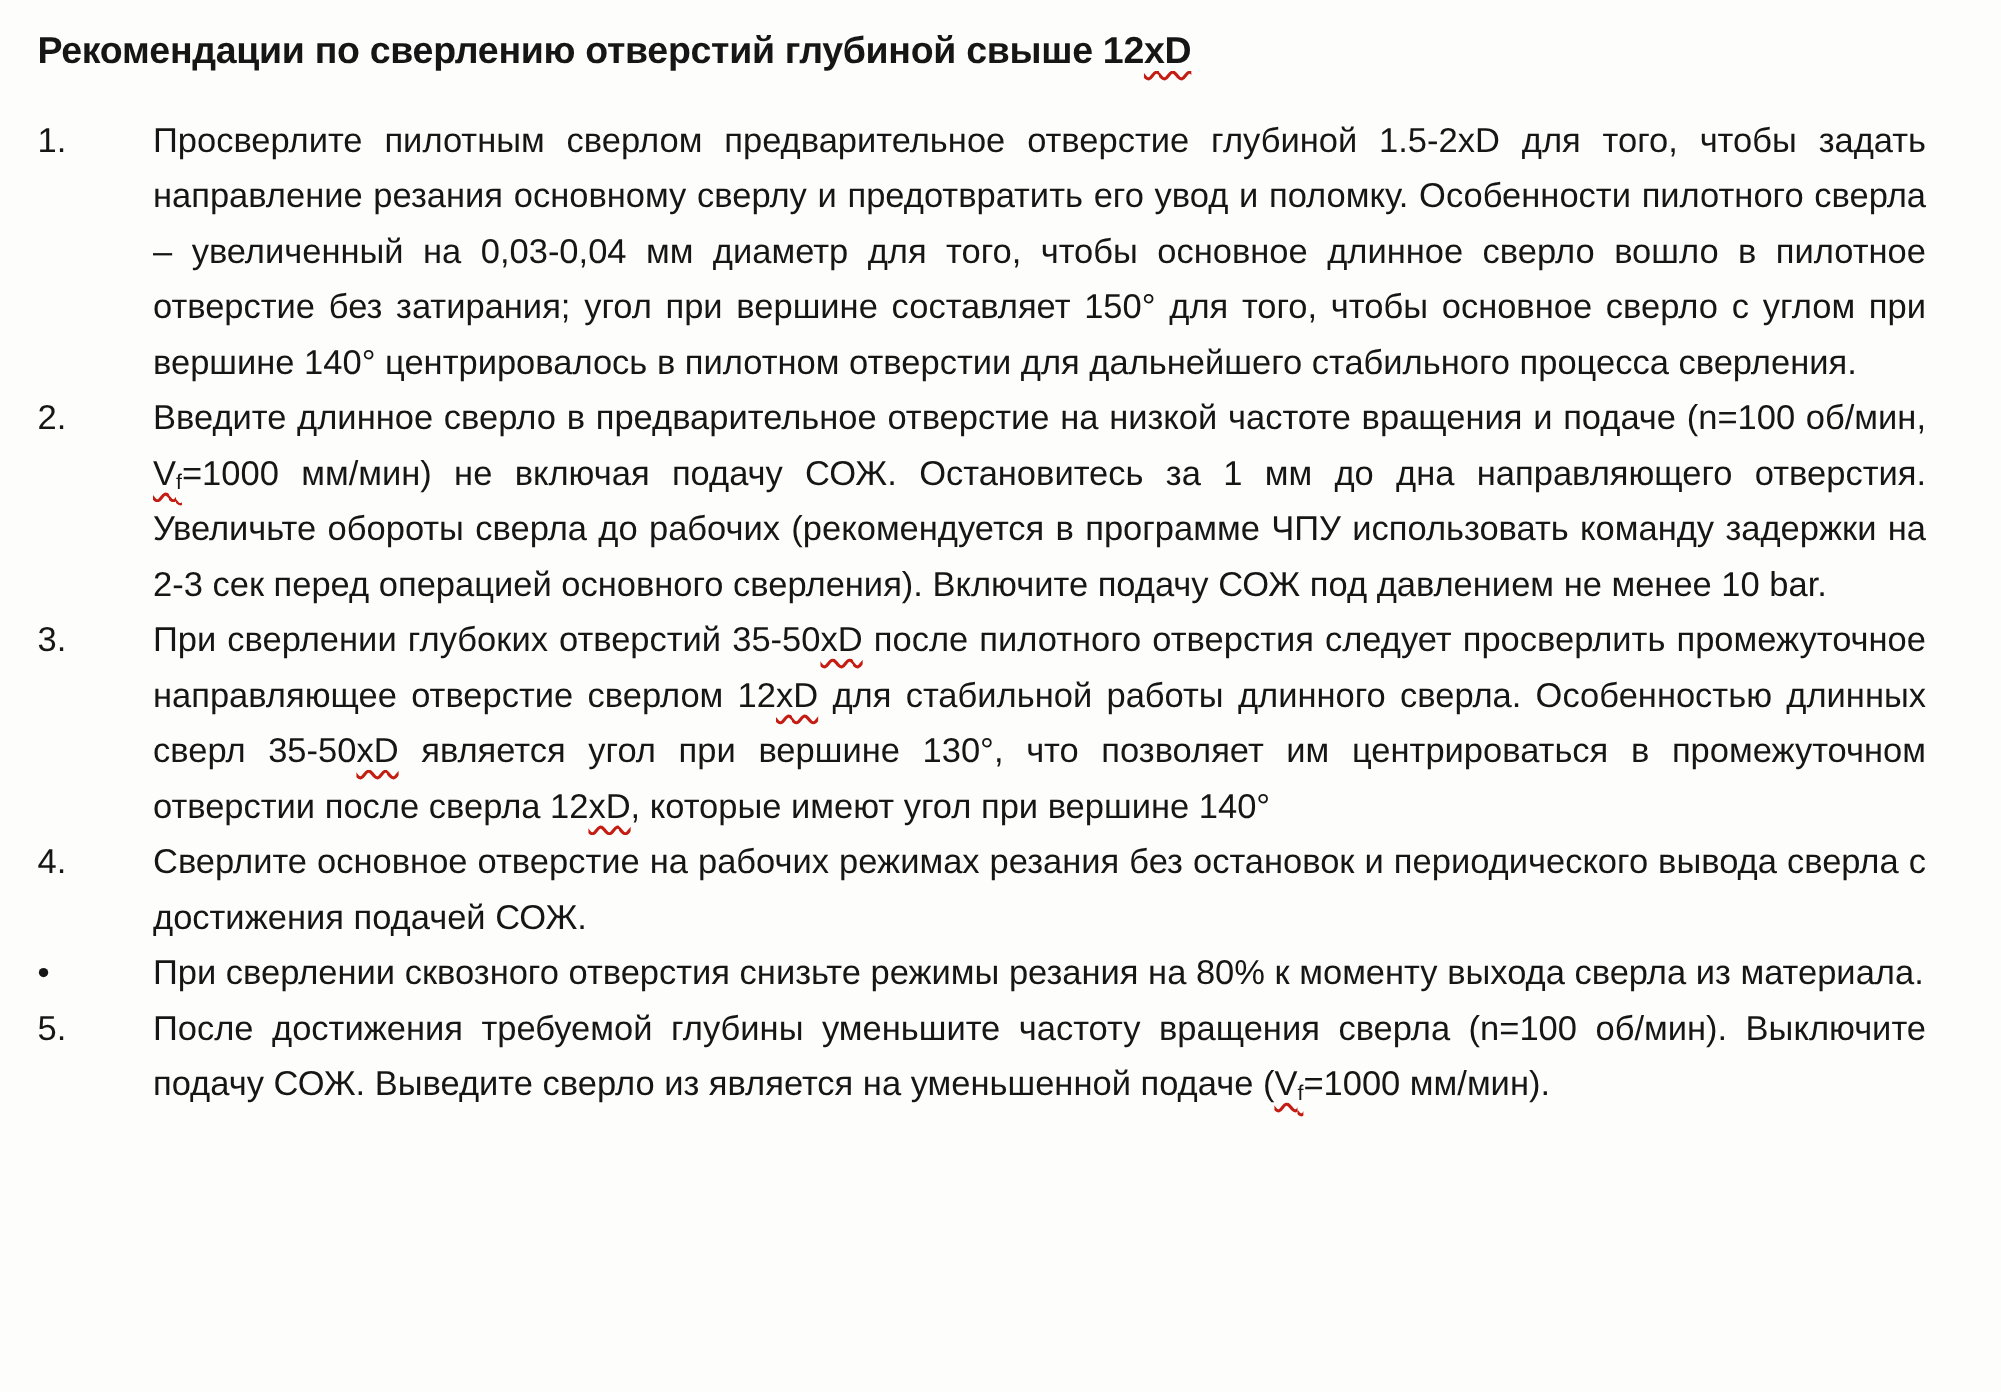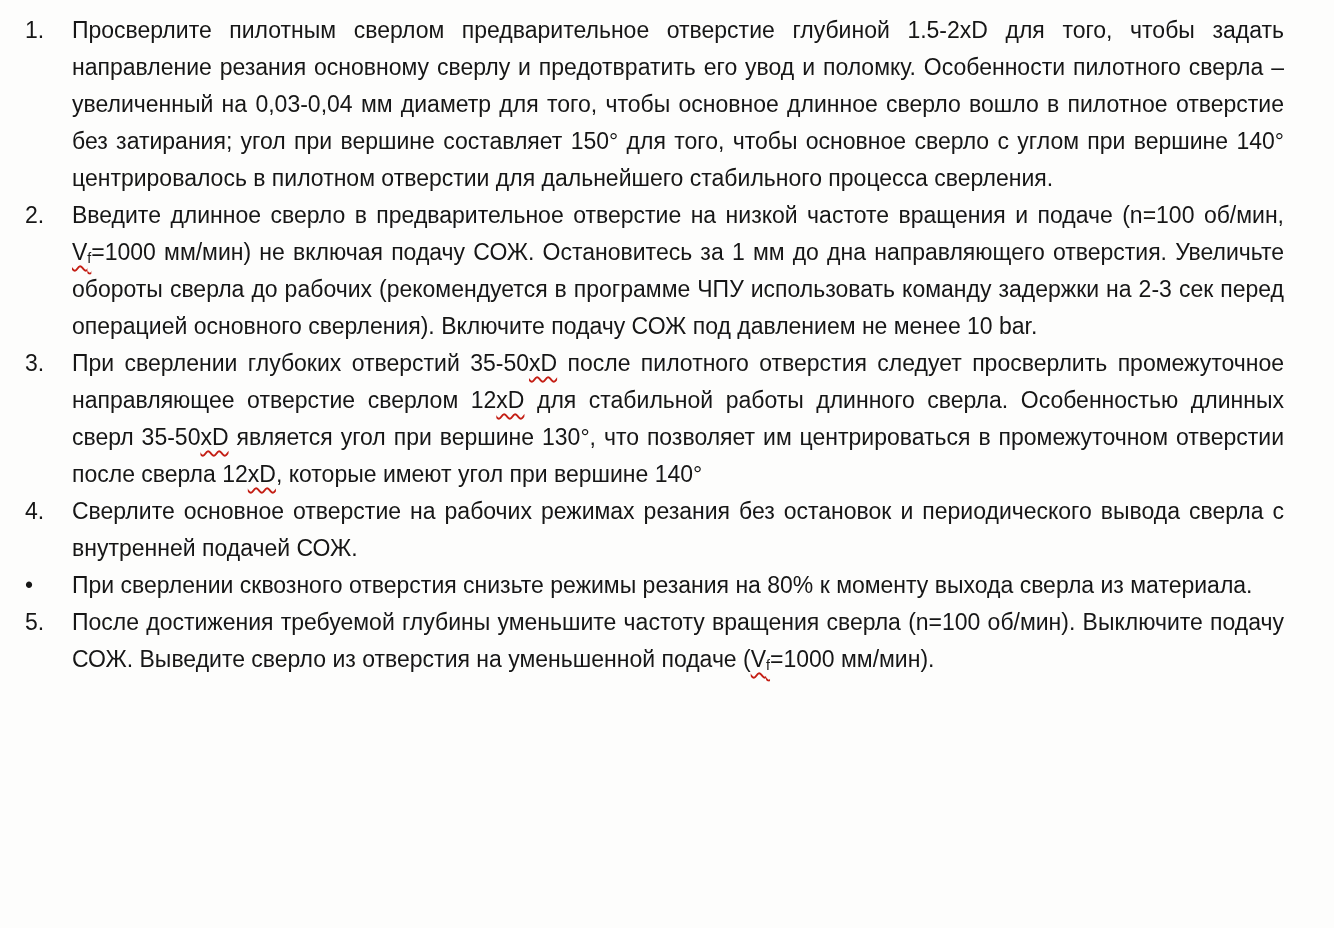"Рекомендации по сверлению отверстий" h1.title { html: none -> <h1><span>Рекомендации по сверлению отверстий глубиной свыше 12</span><span>xD</span></h1> }
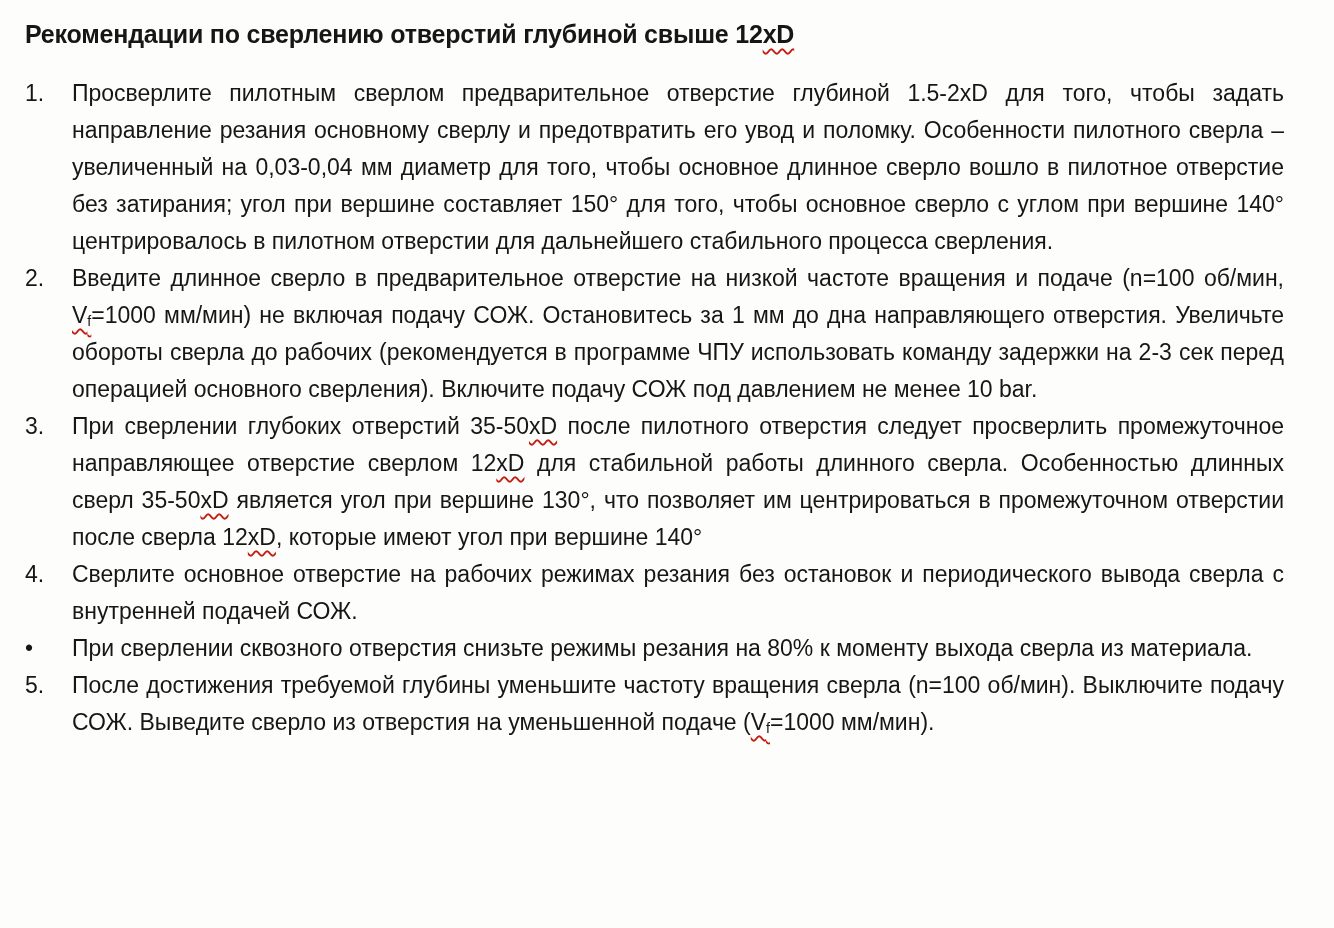"Просверлите пилотным сверлом" .text { margin-left: none -> 30px }
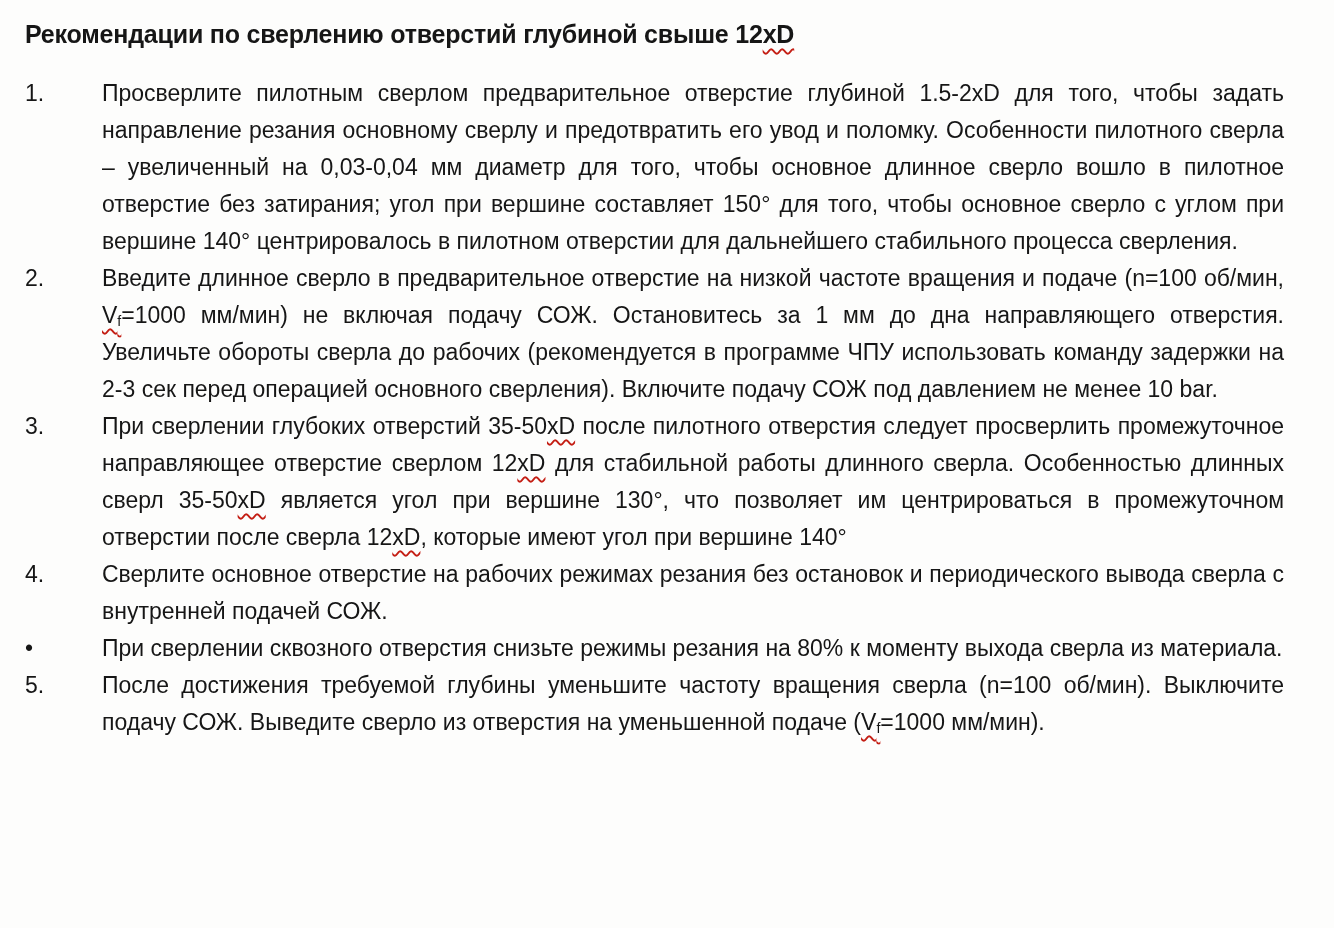"Сверлите основное отверстие на рабочих" span { text: внутренней -> достижения }
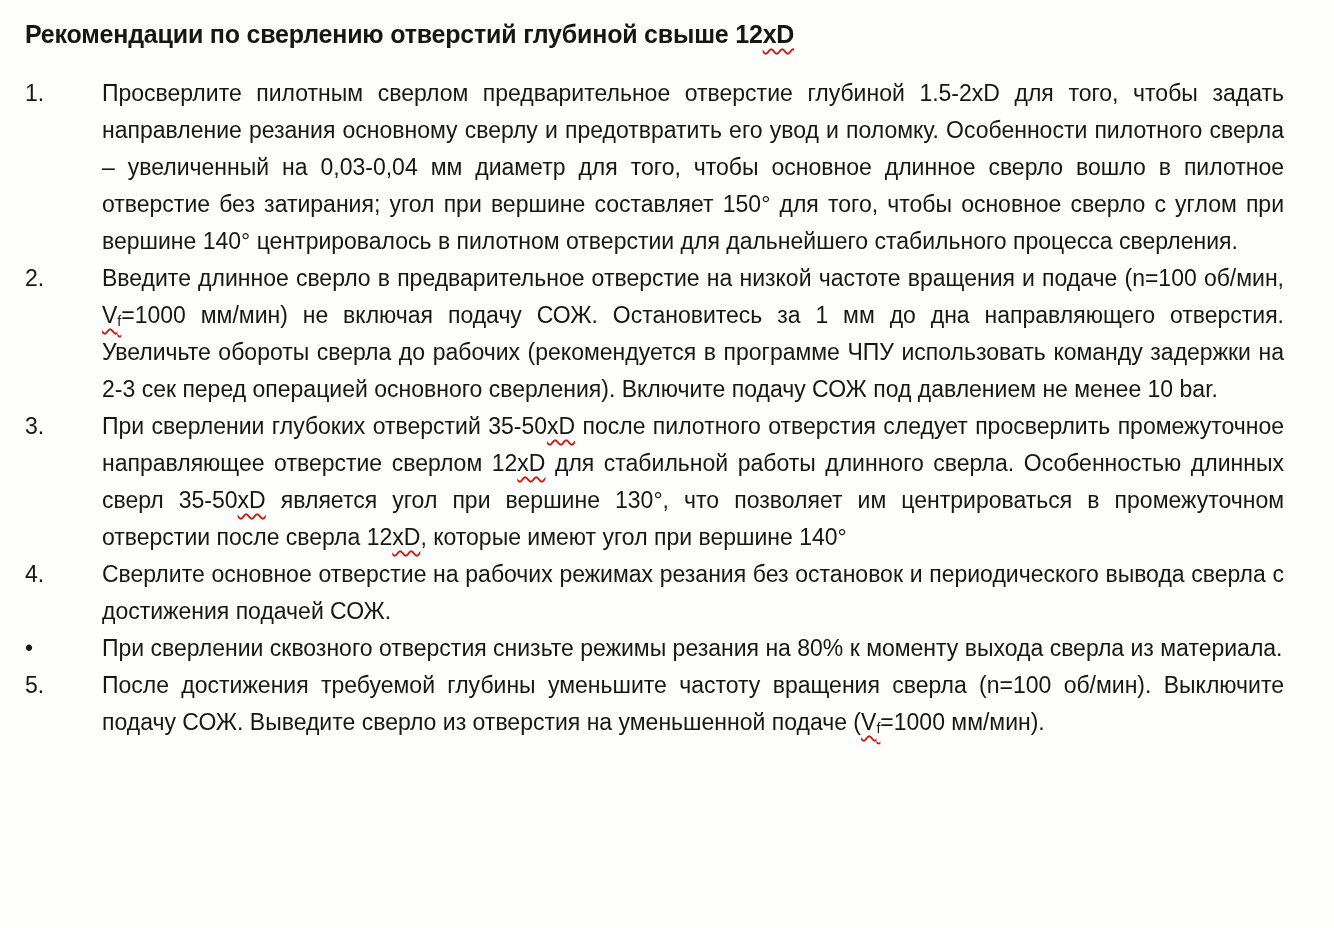"После достижения требуемой глубины" span { text: отверстия -> является }
